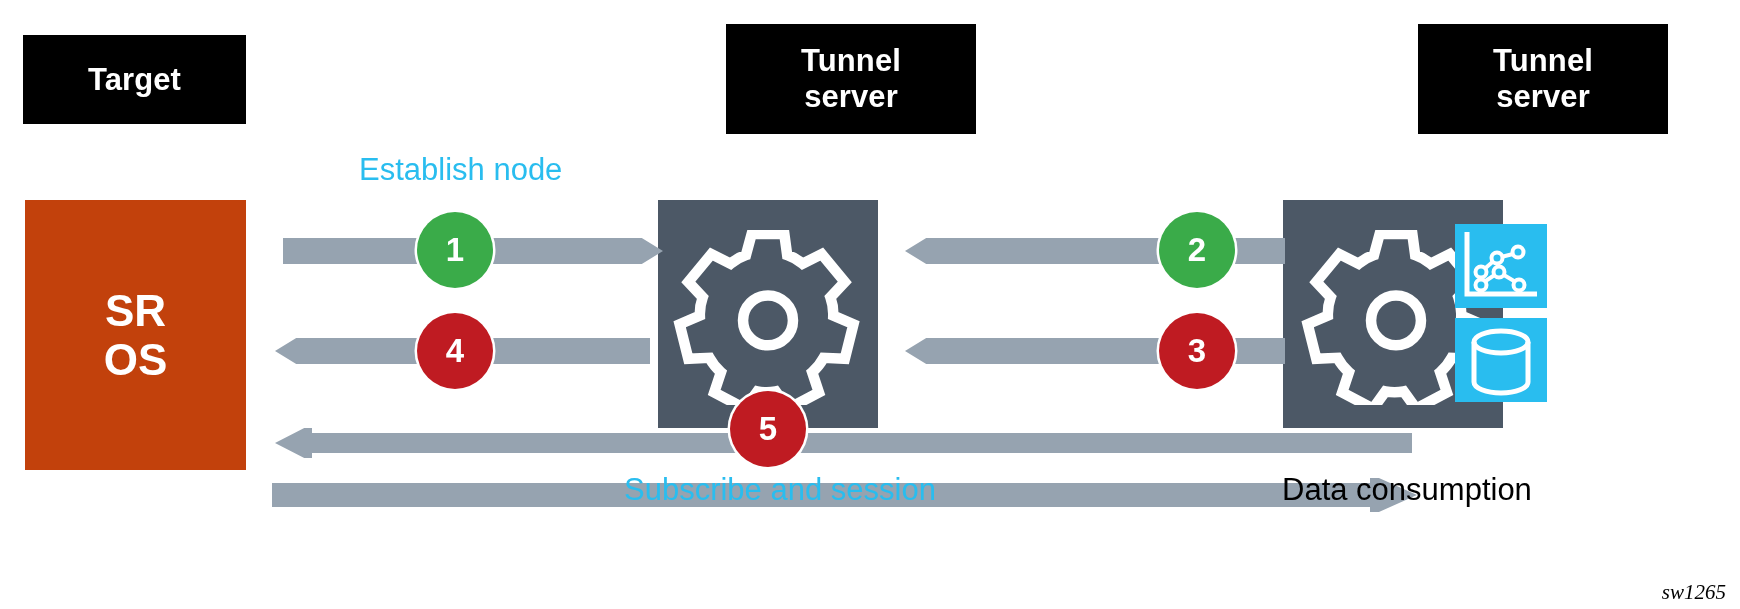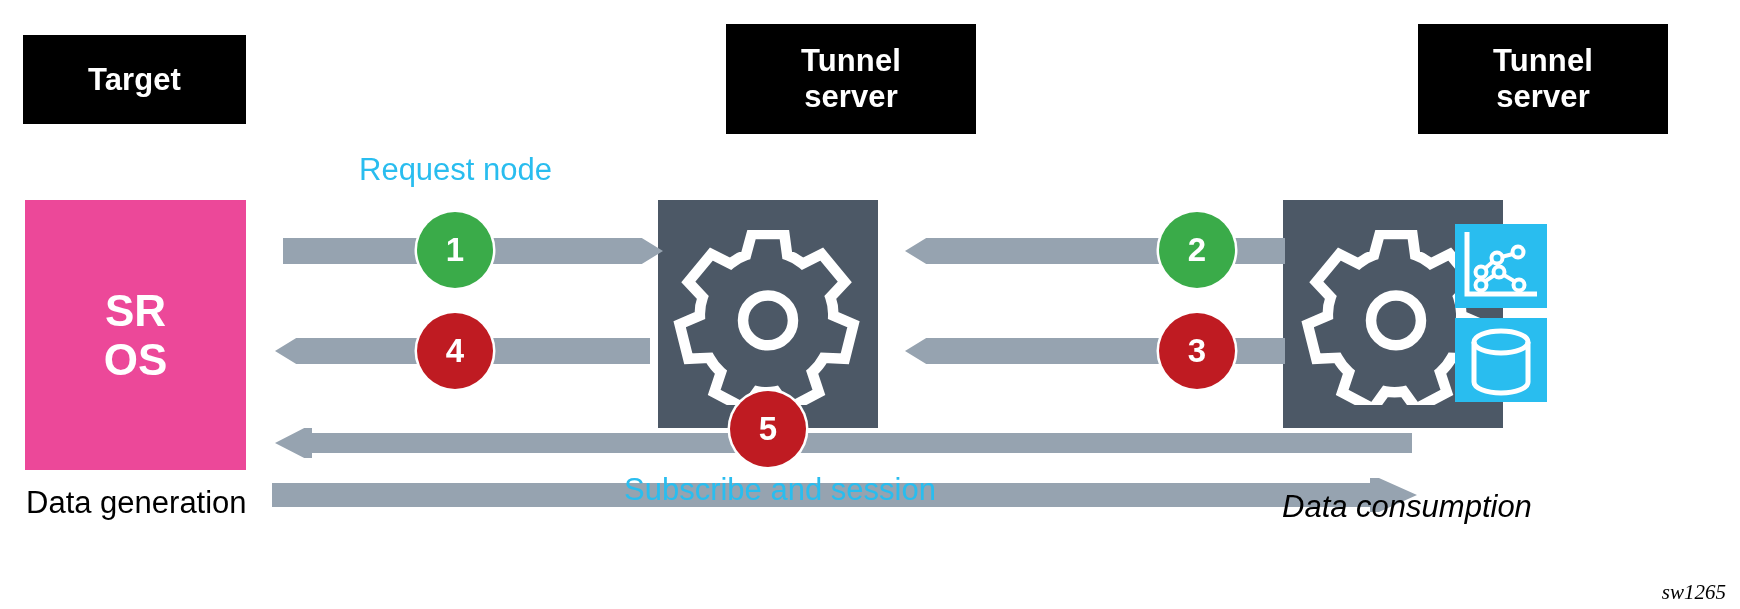"Request node" div.clabel { text: Request -> Establish }
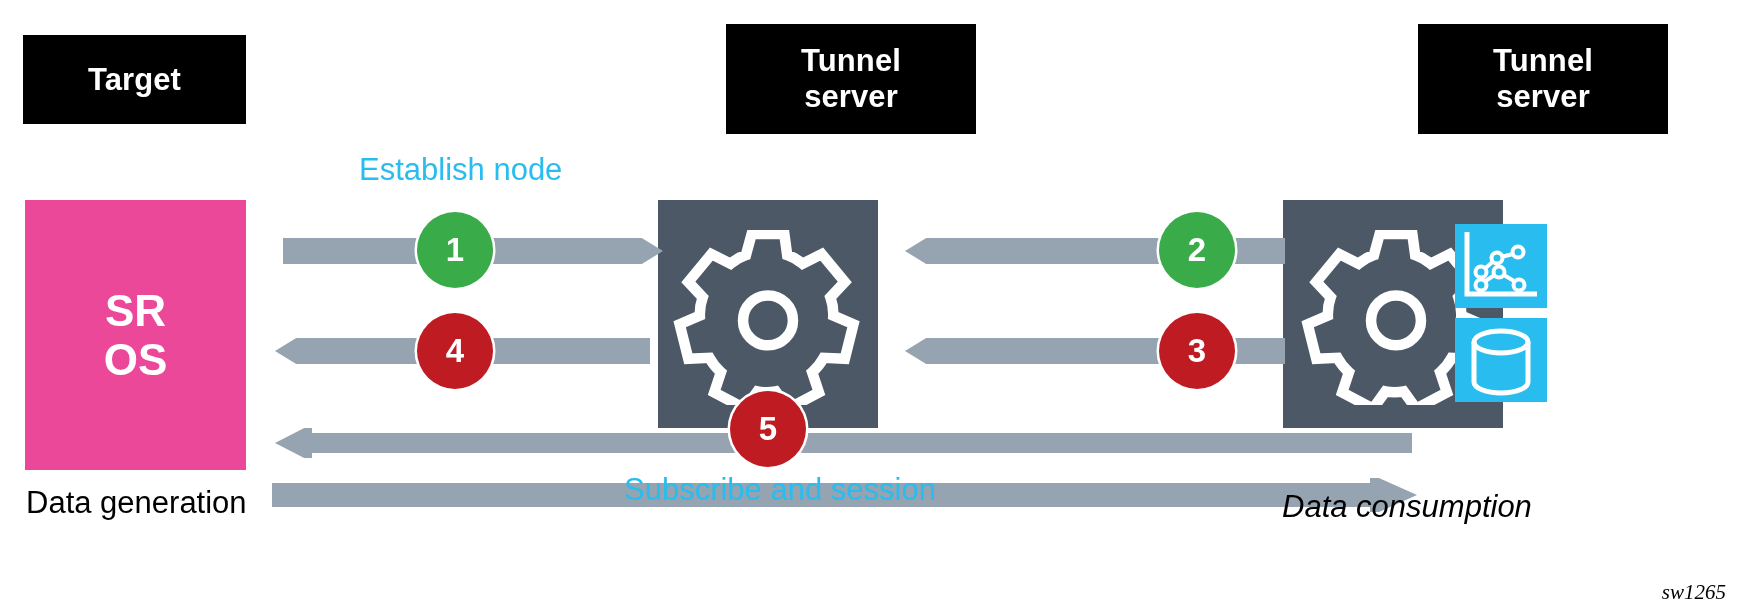"SR" #srosbox { background: #ec4899 -> #c2410c }
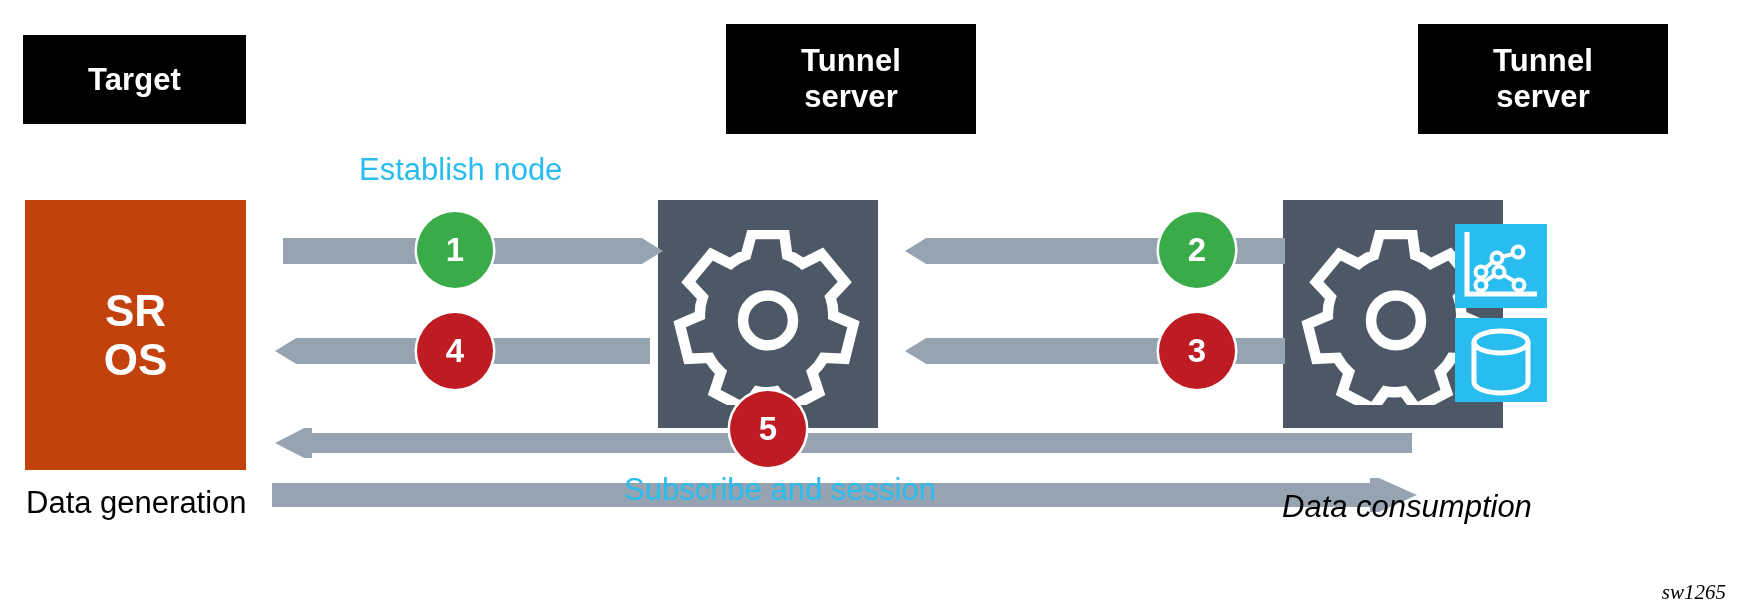"Data generation" div.blabel { html: <div>Data generation</div> -> none }
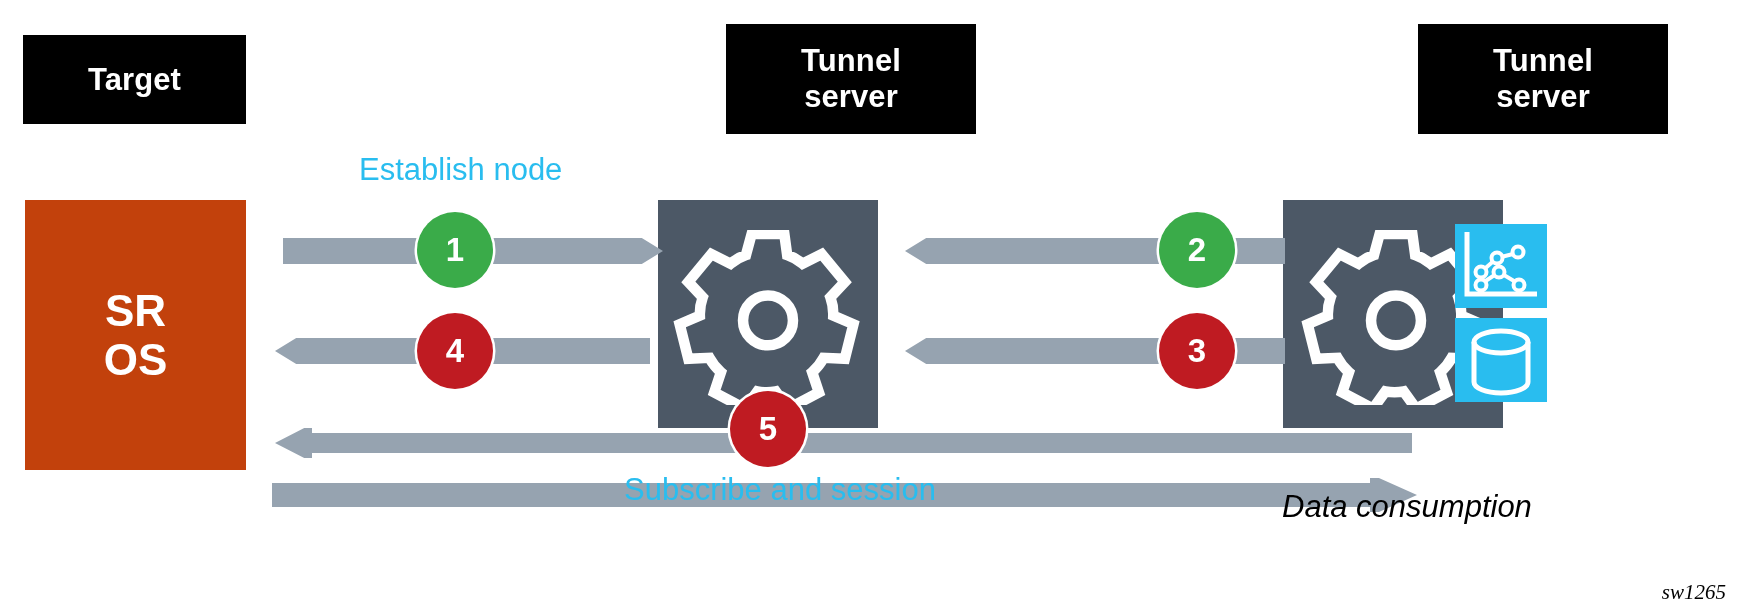"Data consumption" div.blabel { font-style: italic -> none; top: 489px -> 472px }
